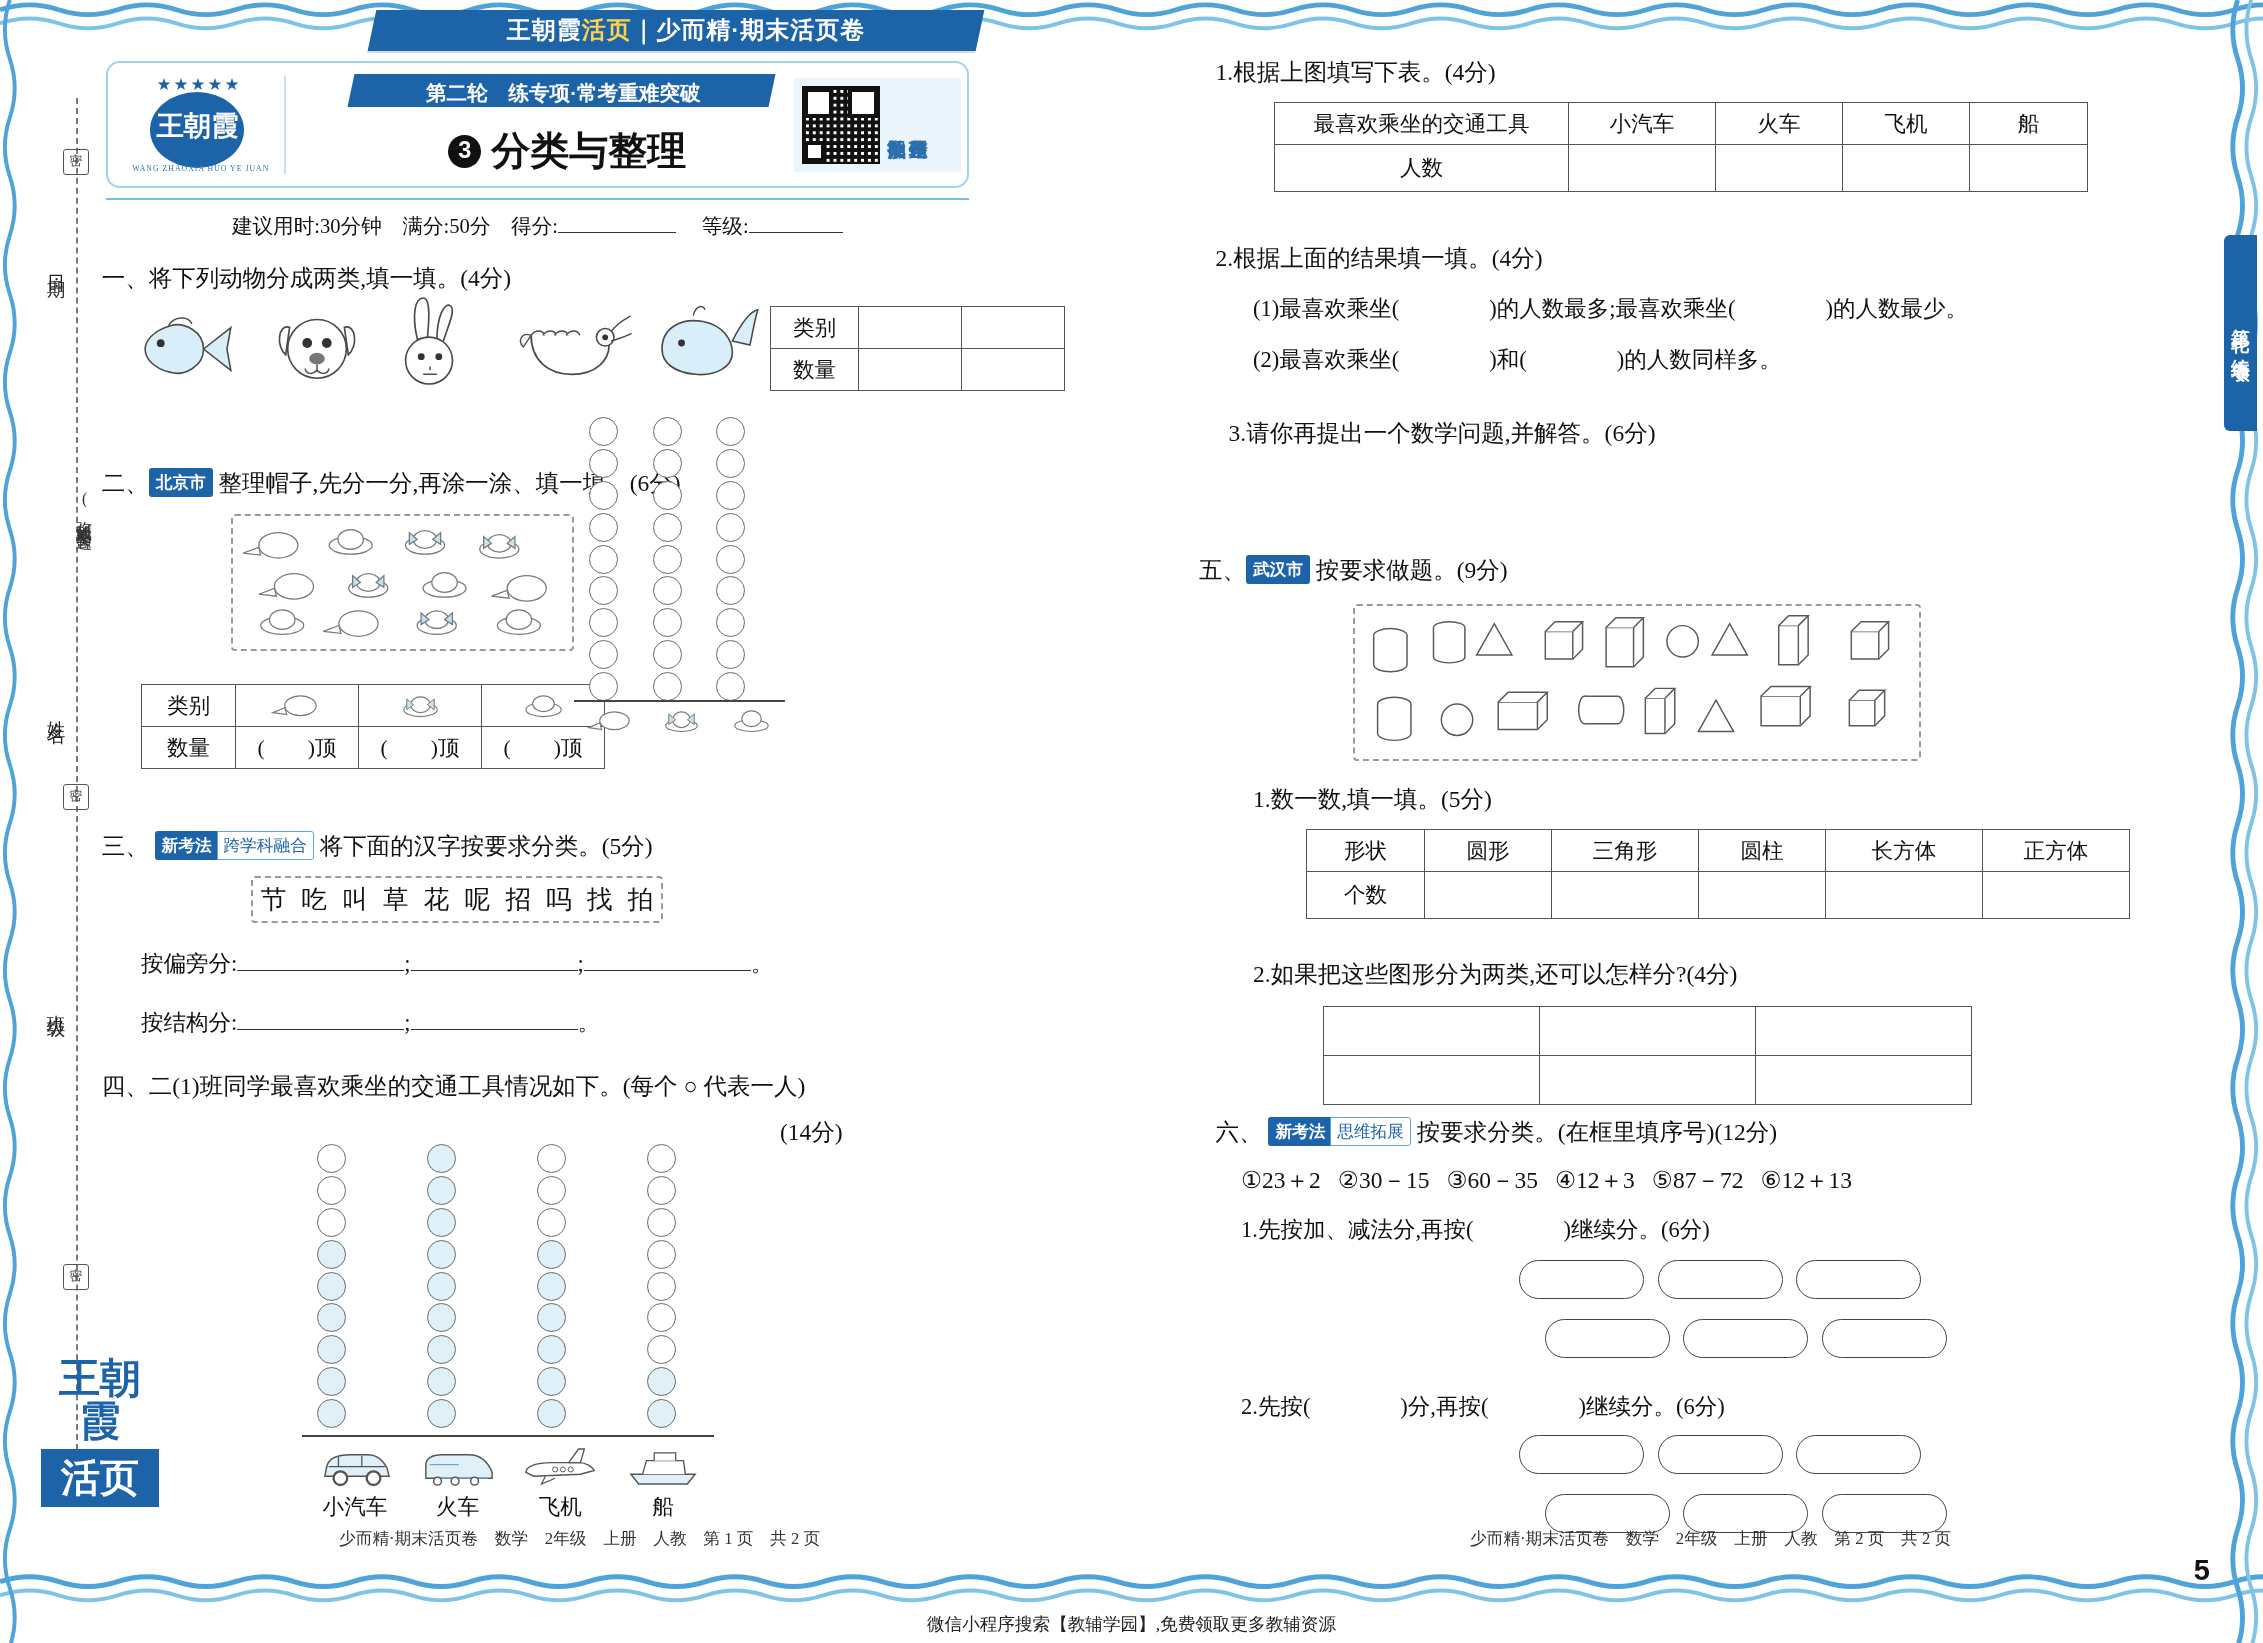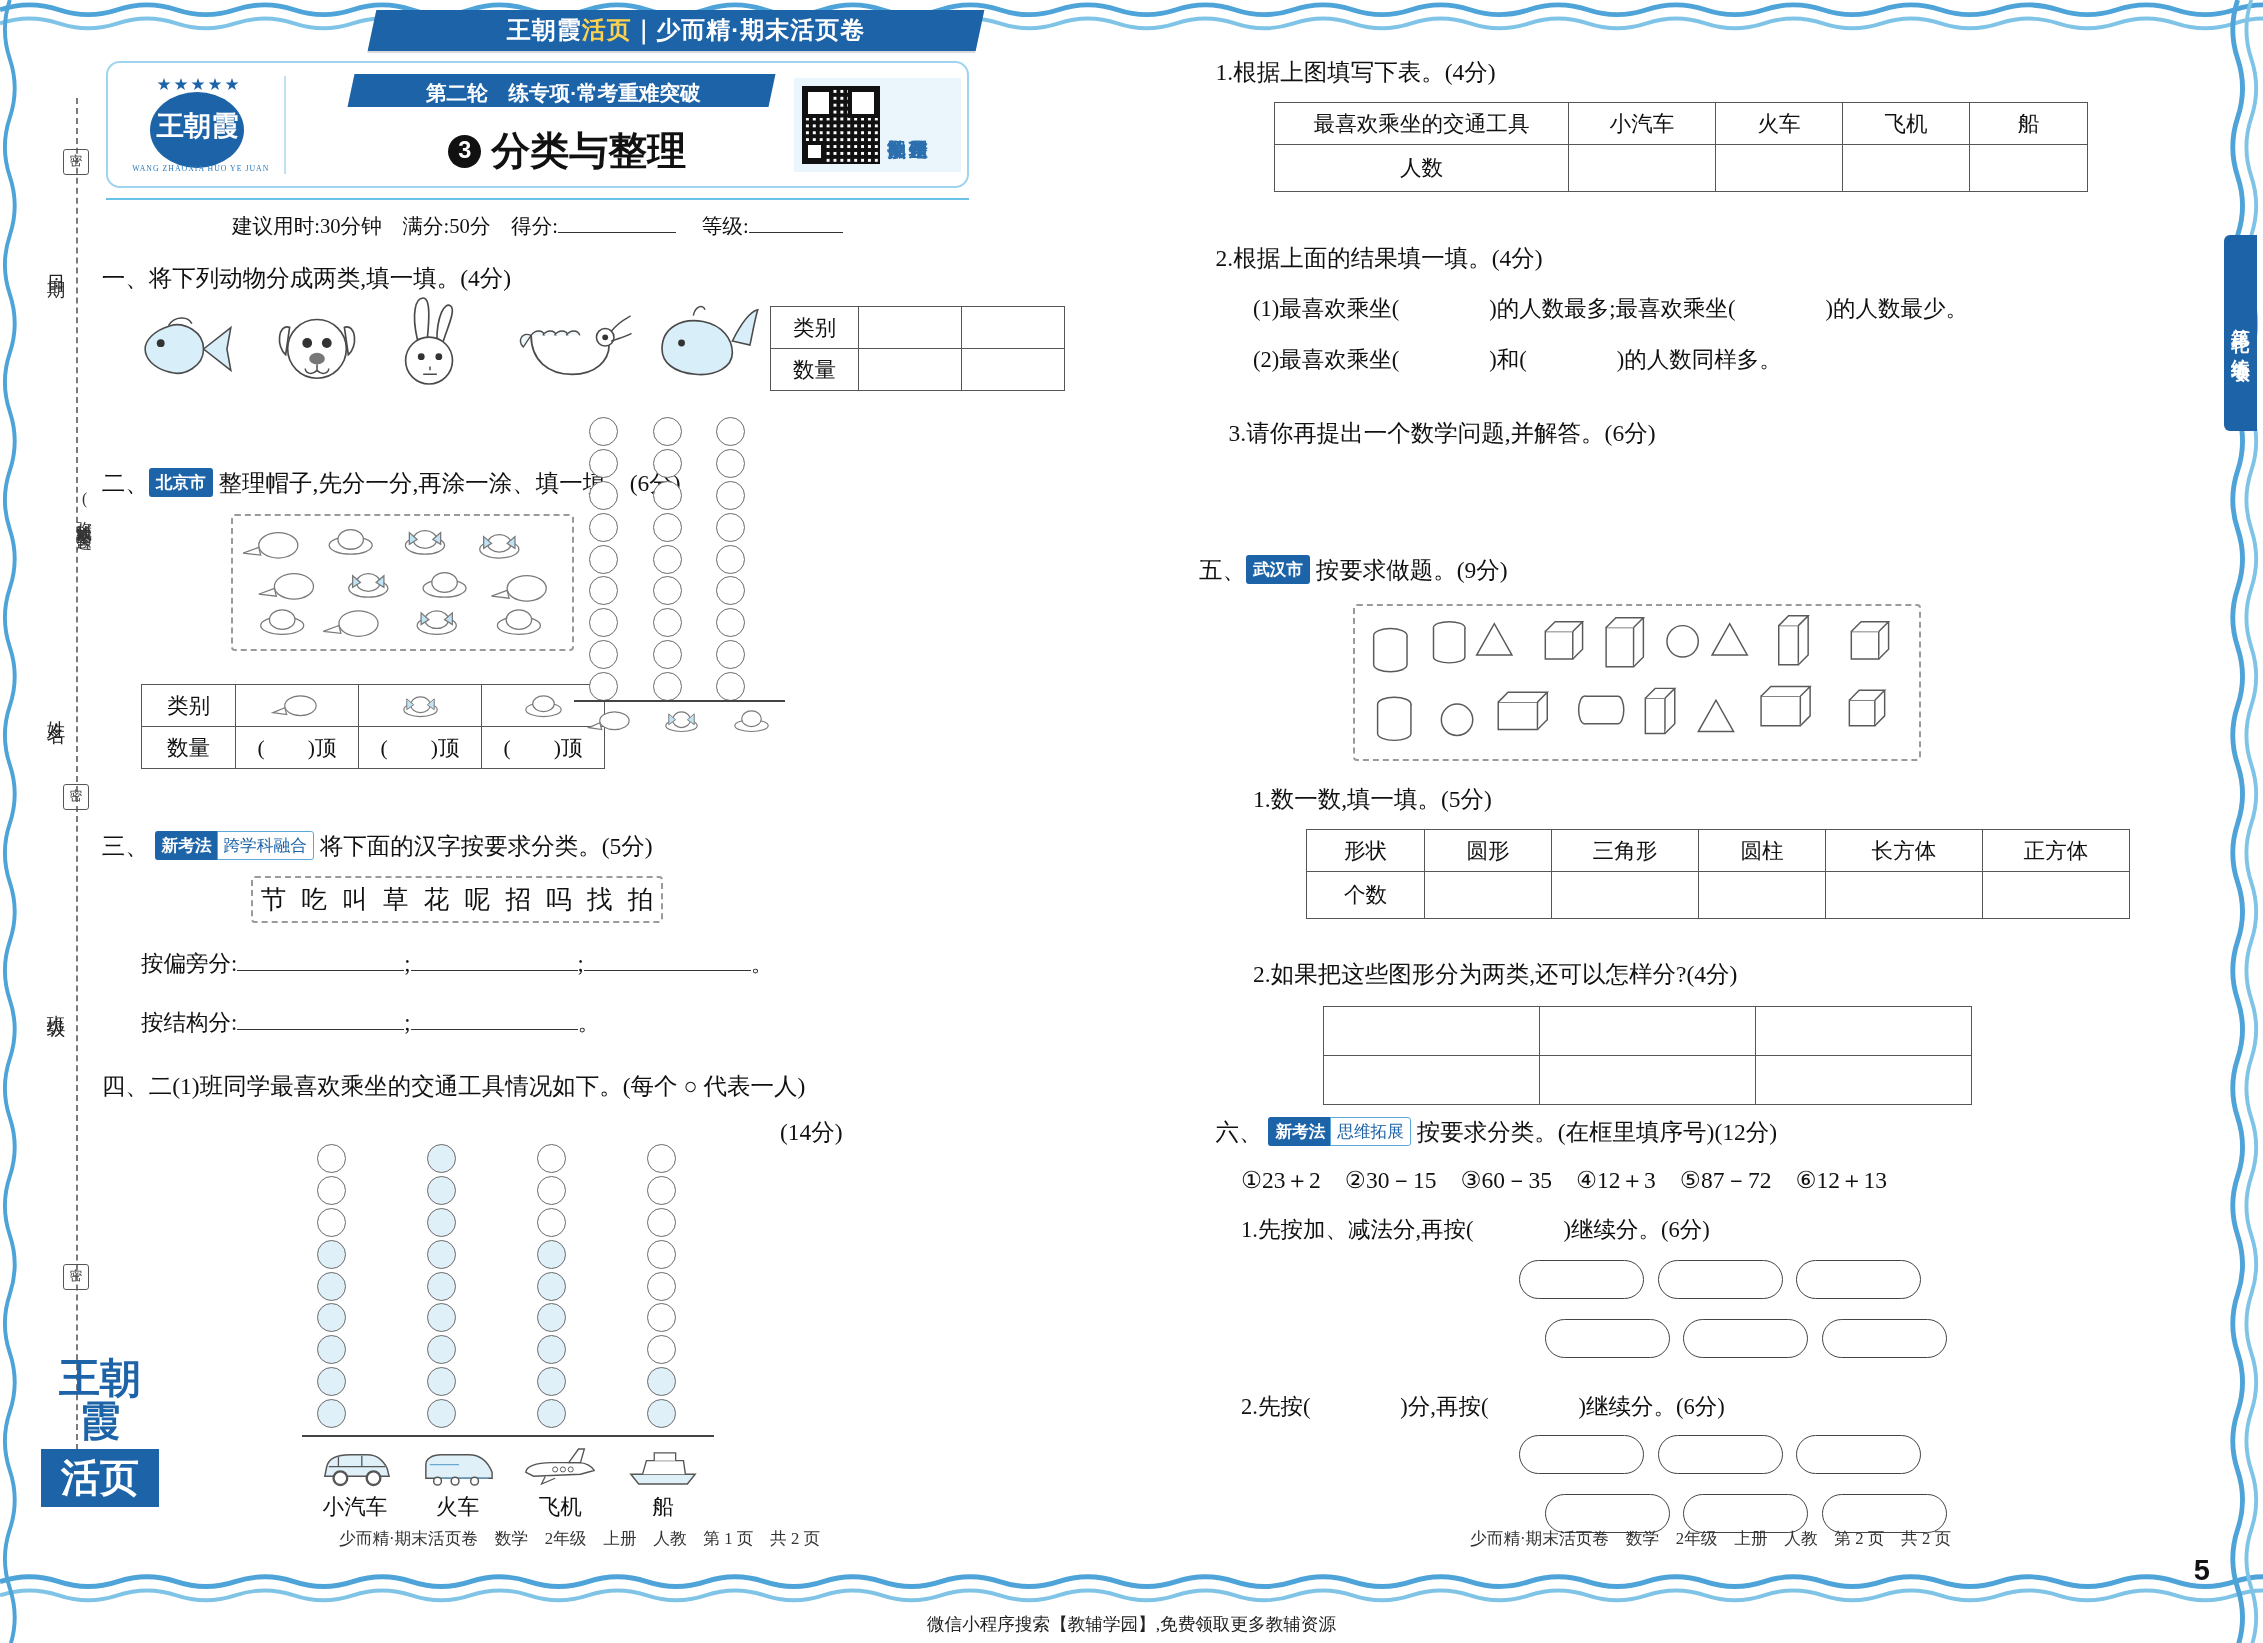"①23＋2" div { gap: 24px -> 17px }
